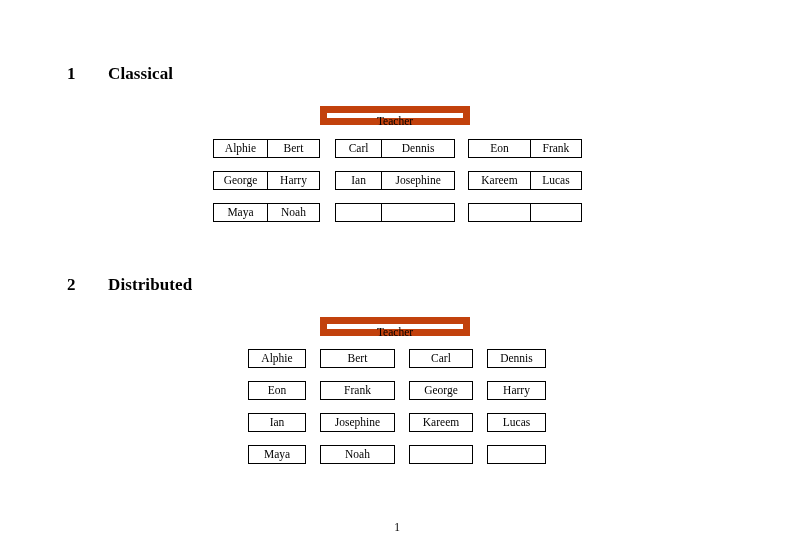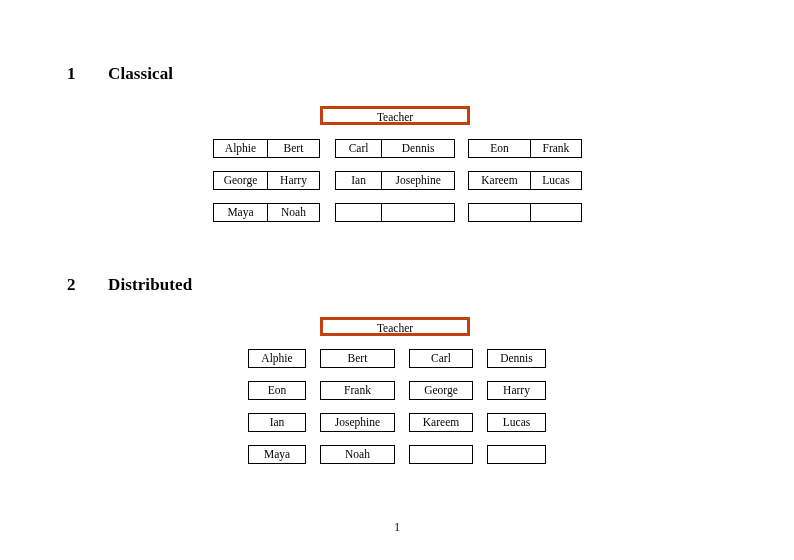"Teacher" .teacher-box { border: 3px solid #c2410c -> 7px solid #c2410c }
